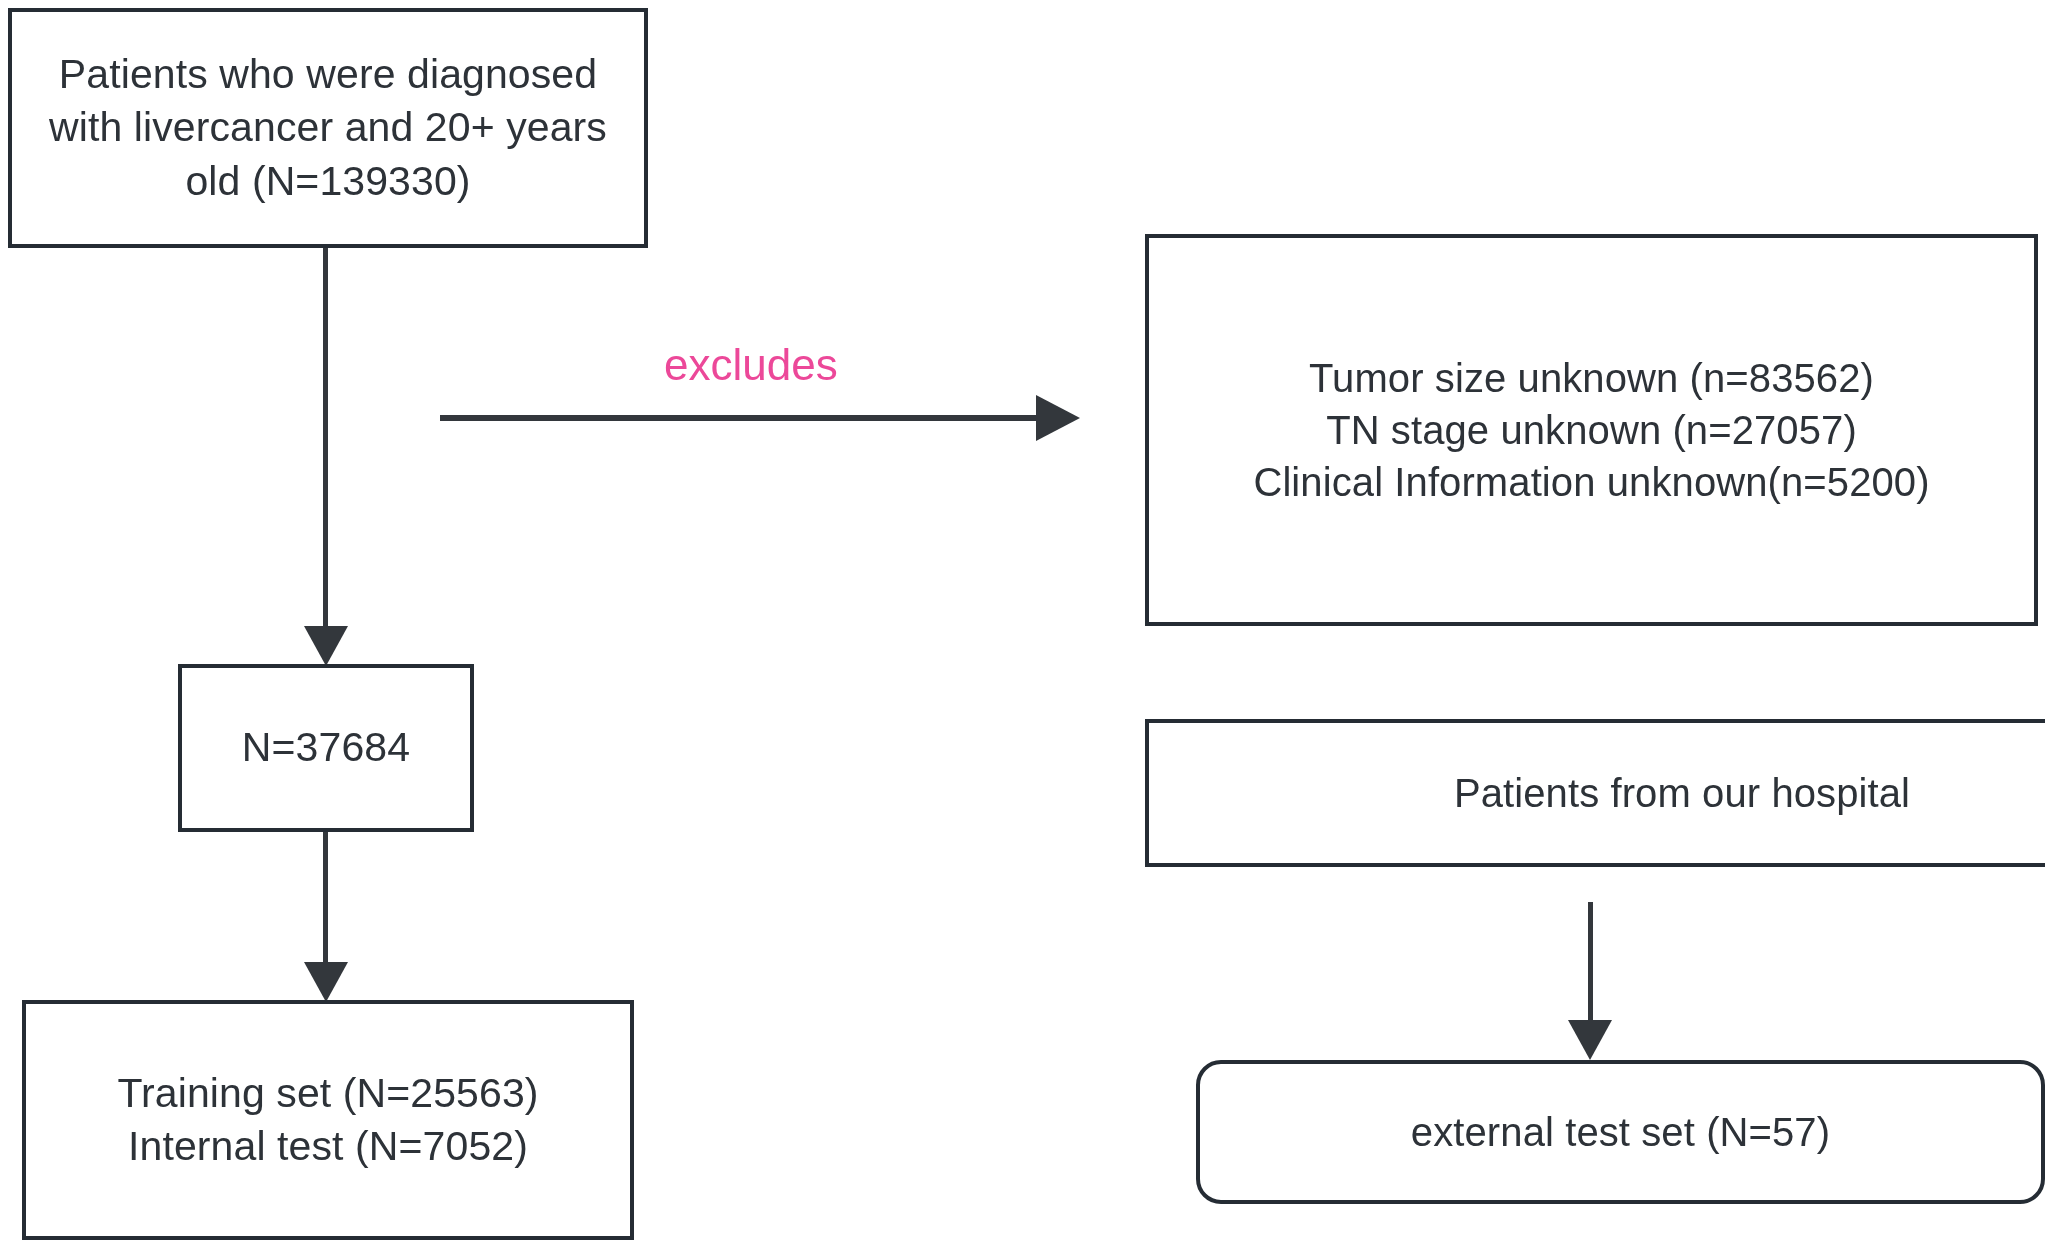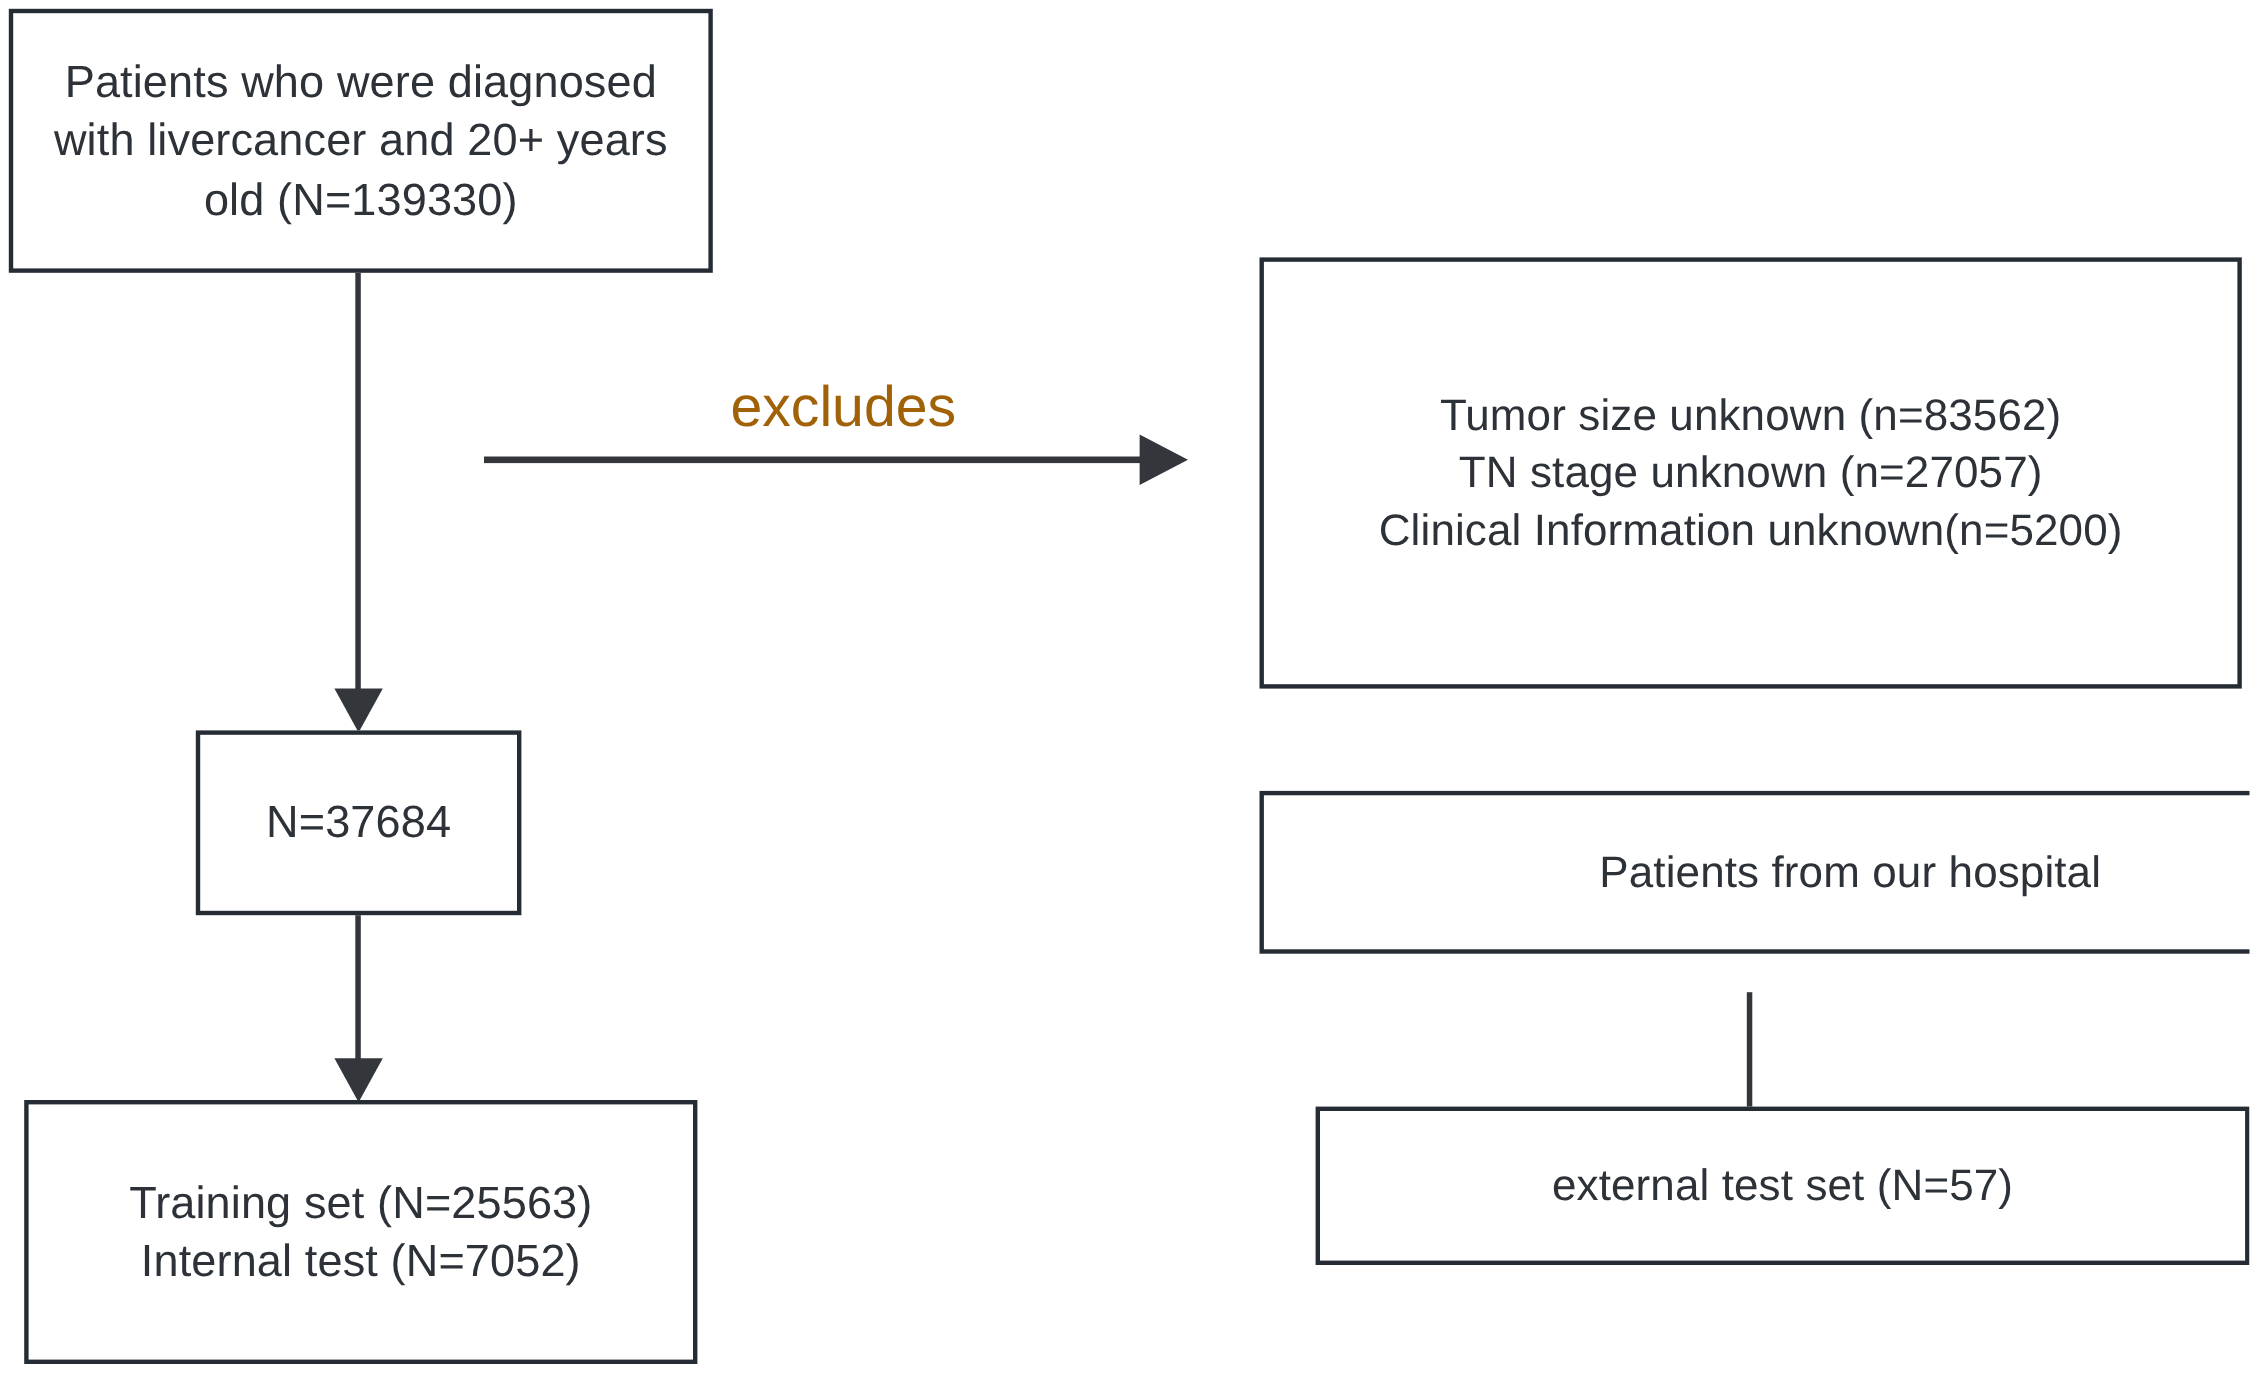"excludes" .edge-label { color: #a16207 -> #ec4899; font-size: 52px -> 44px }
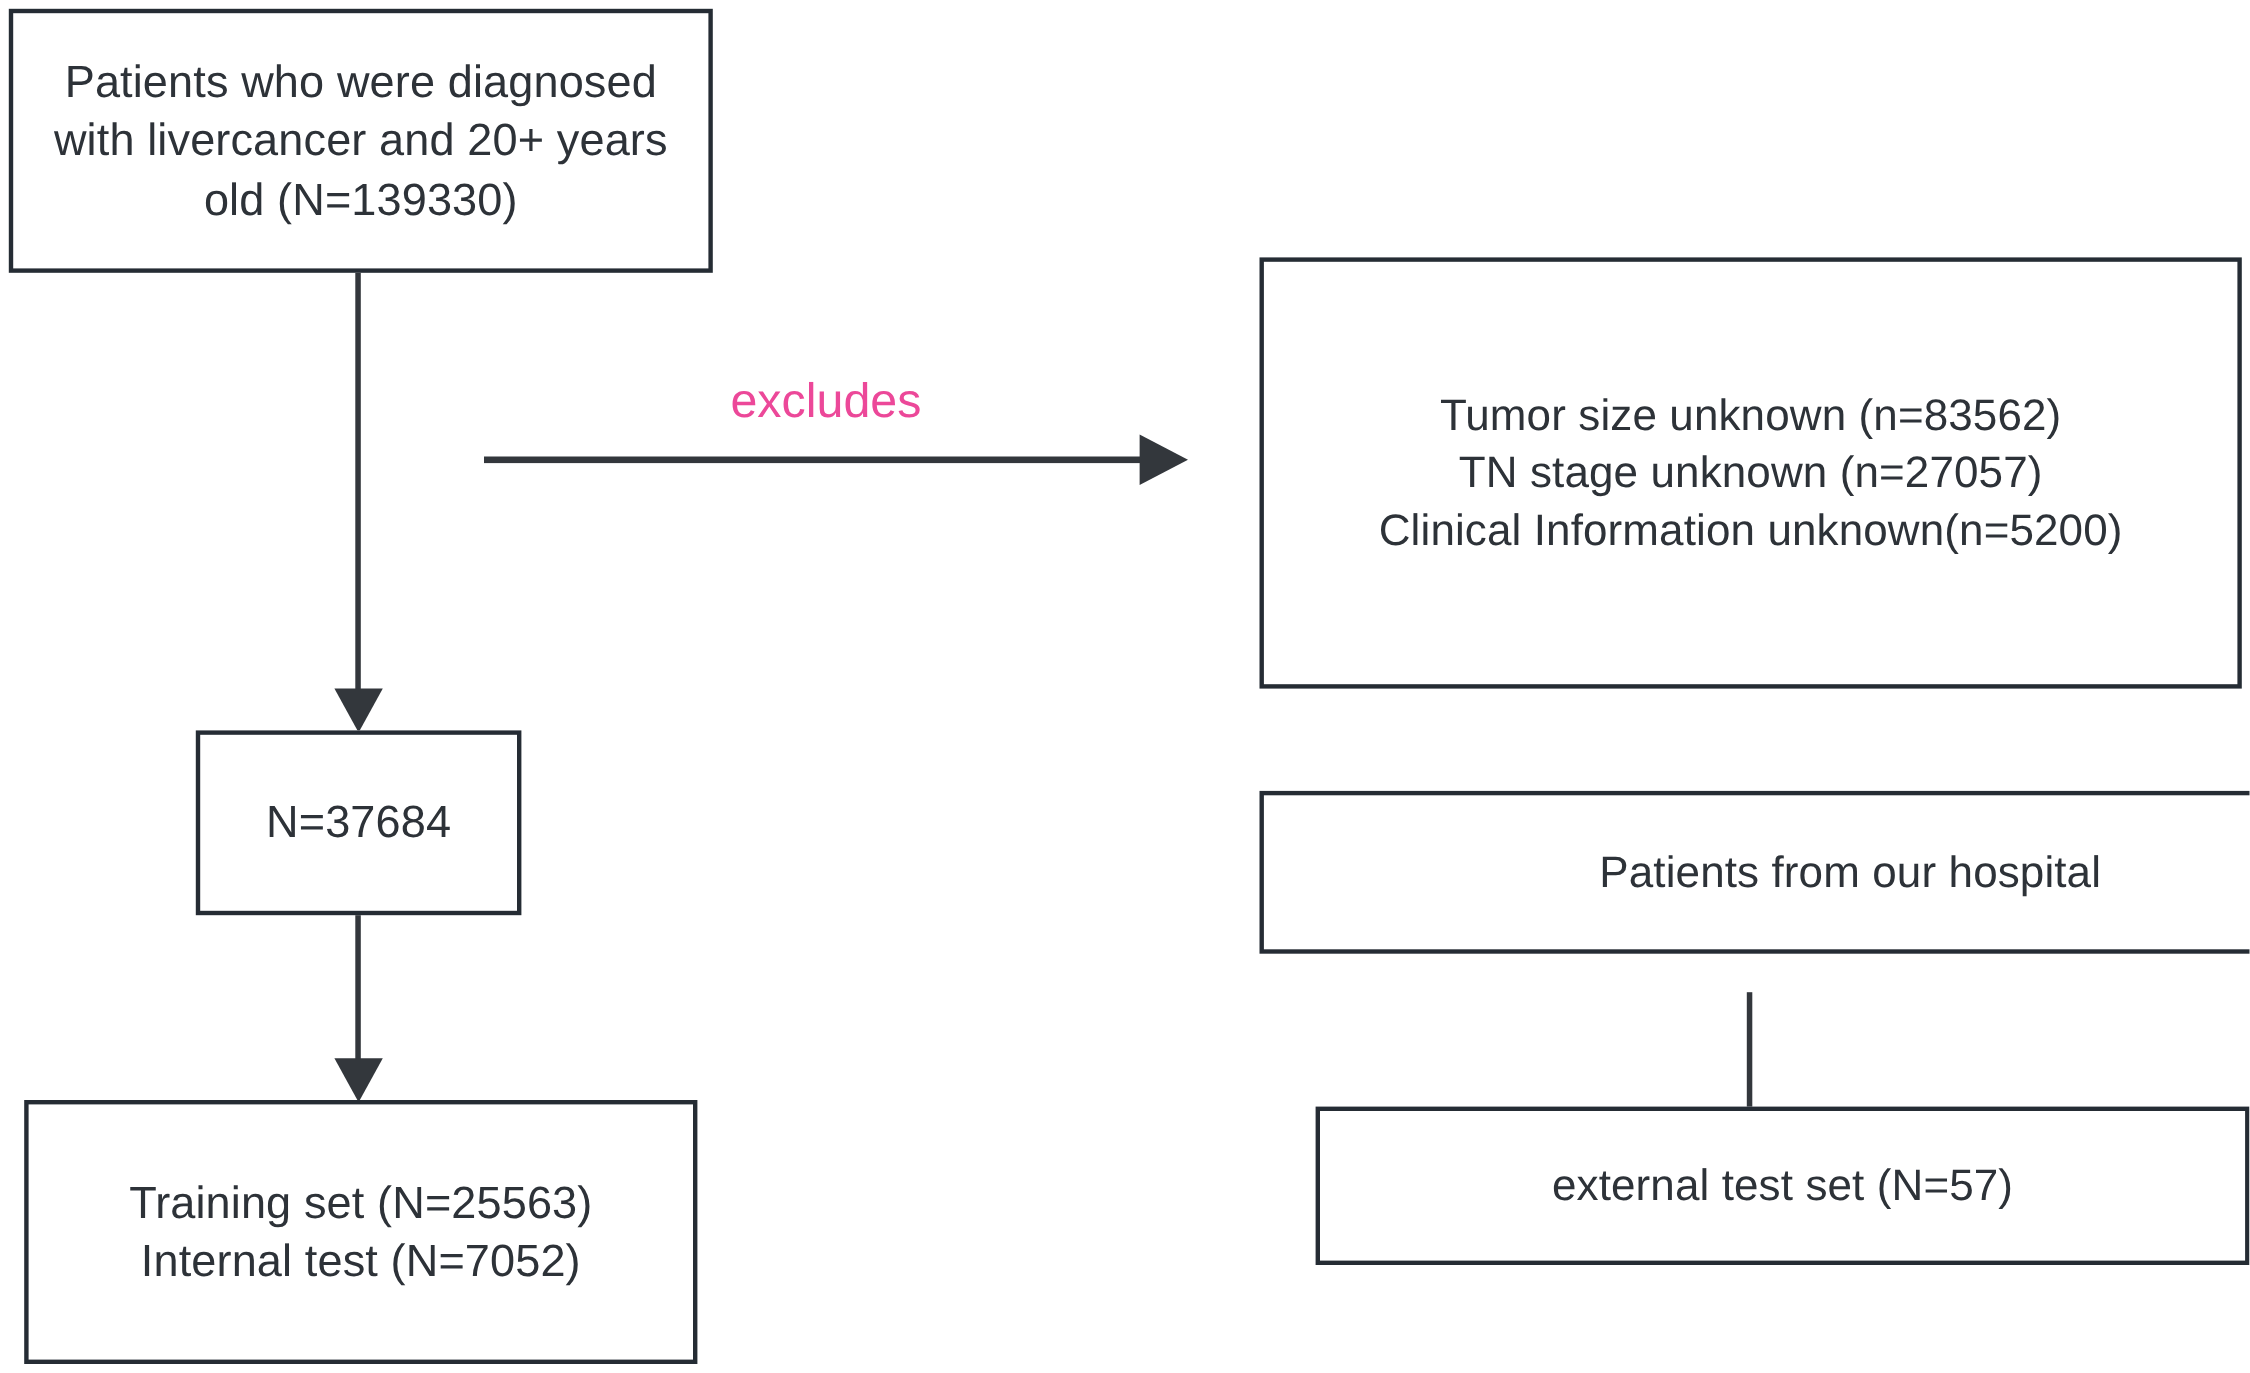"external test set (N=57)" #node-external { border-radius: none -> 25px; top: 1006px -> 1060px }
